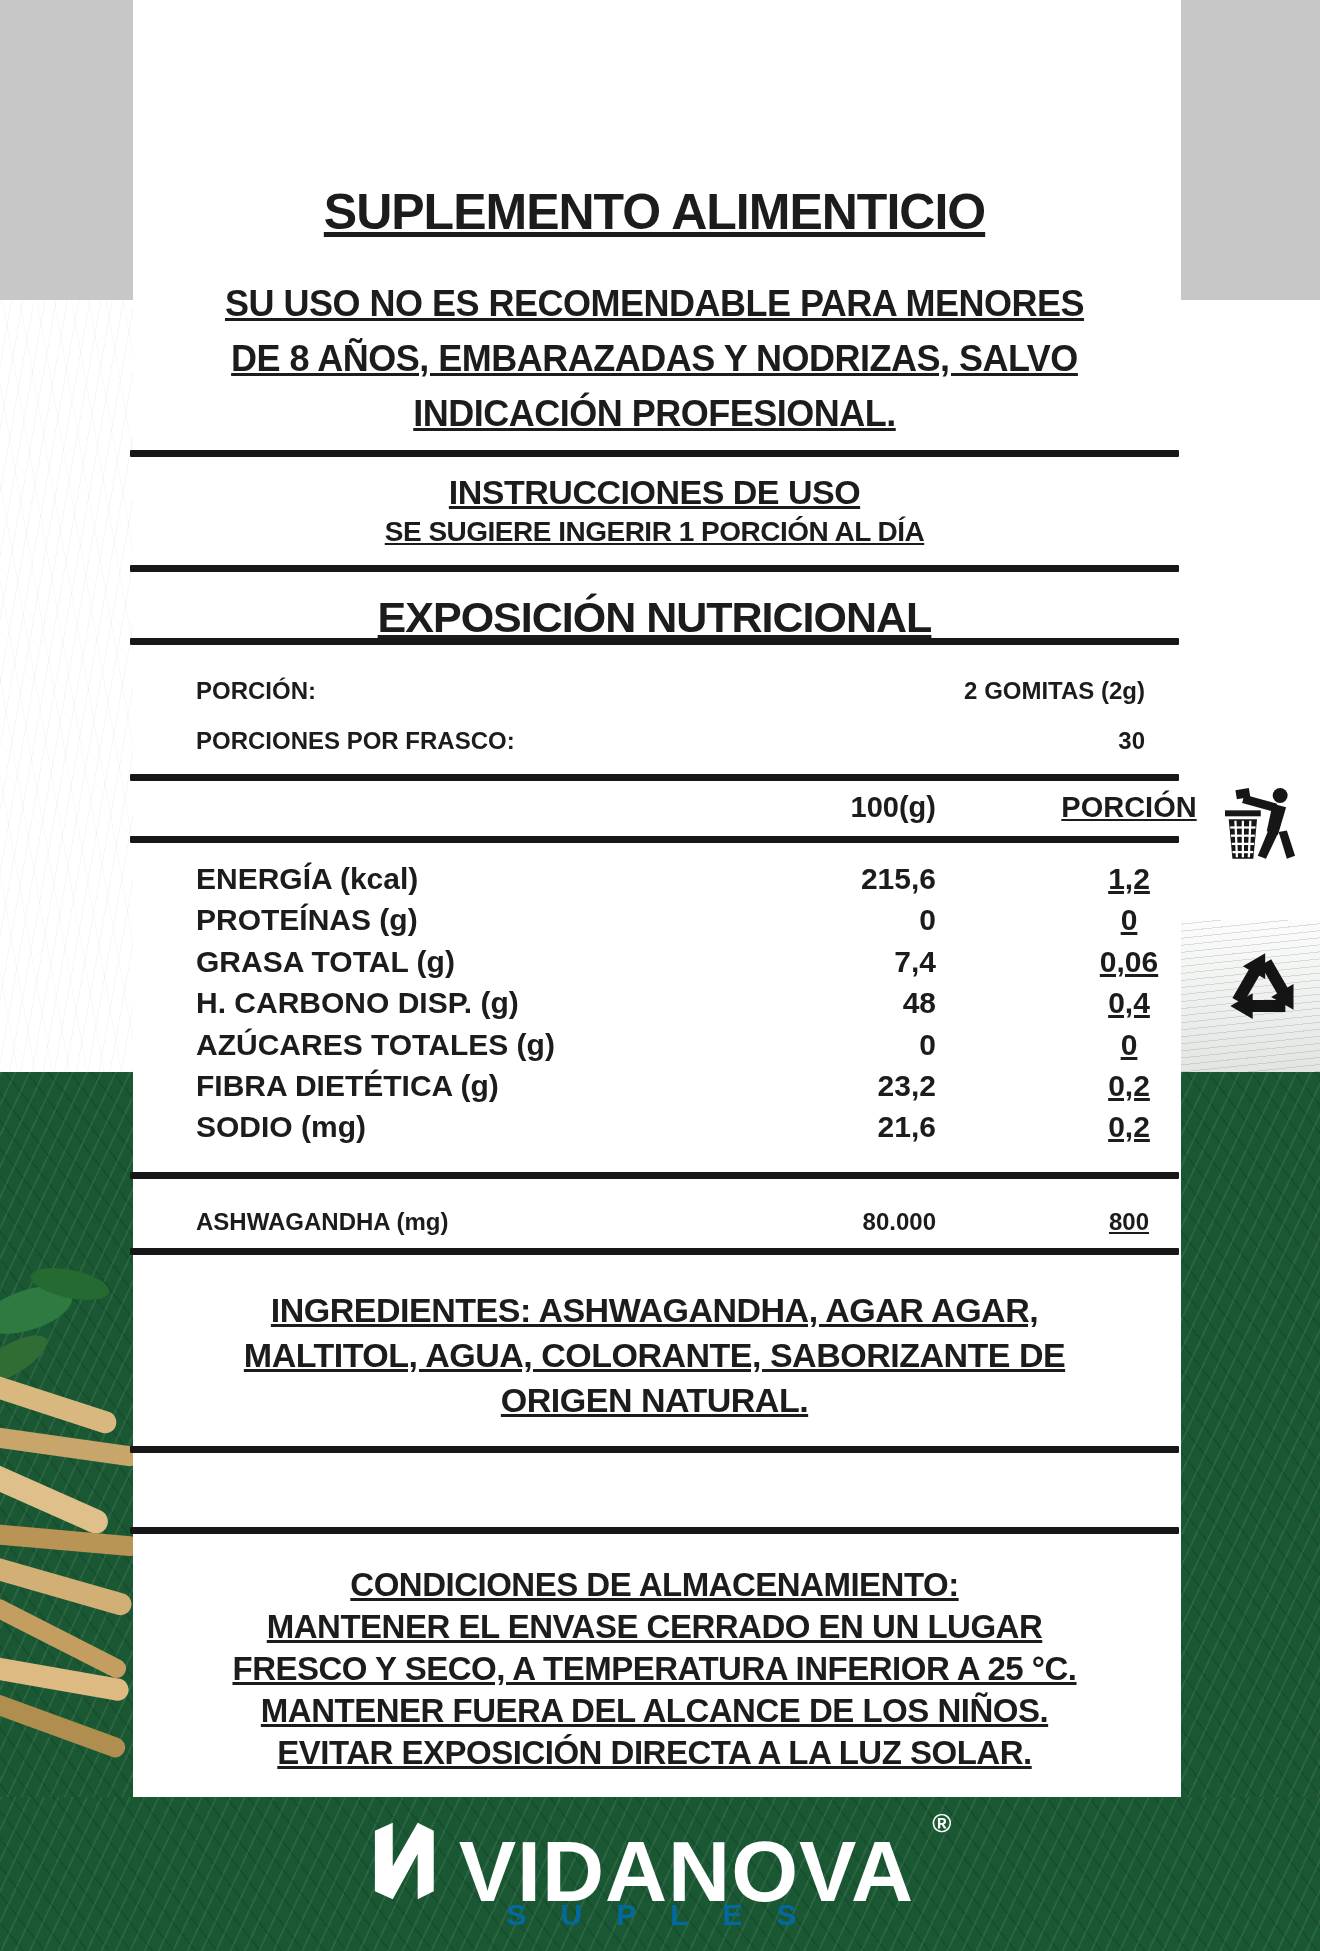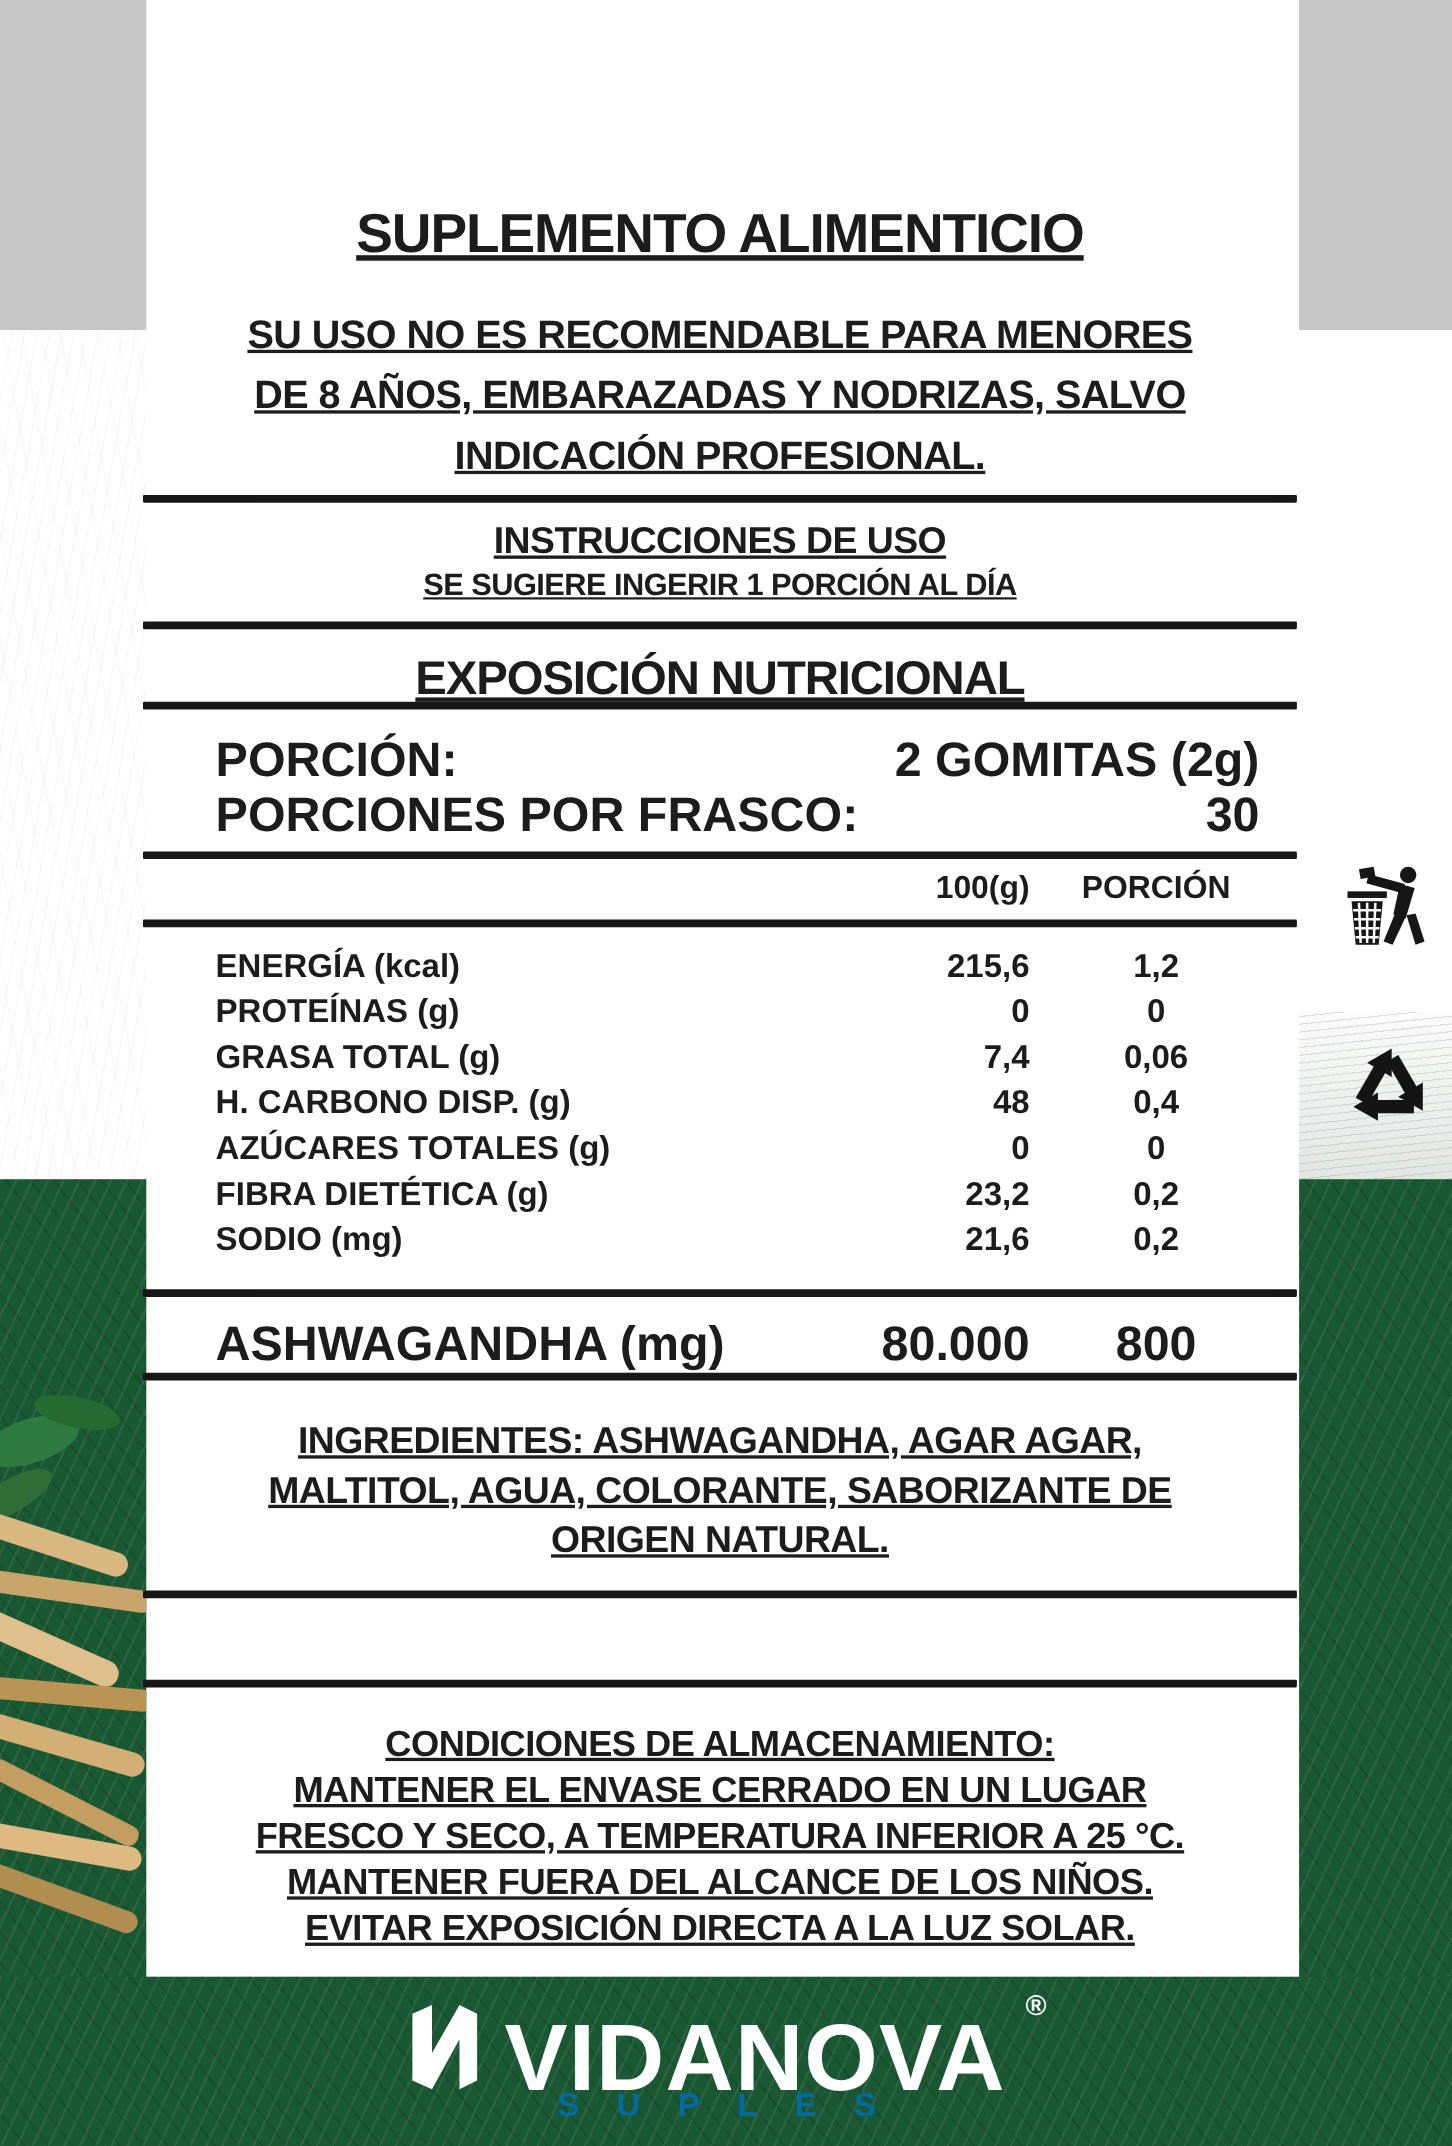"PORCIÓN:" .f32 { font-size: 44px -> 24px }
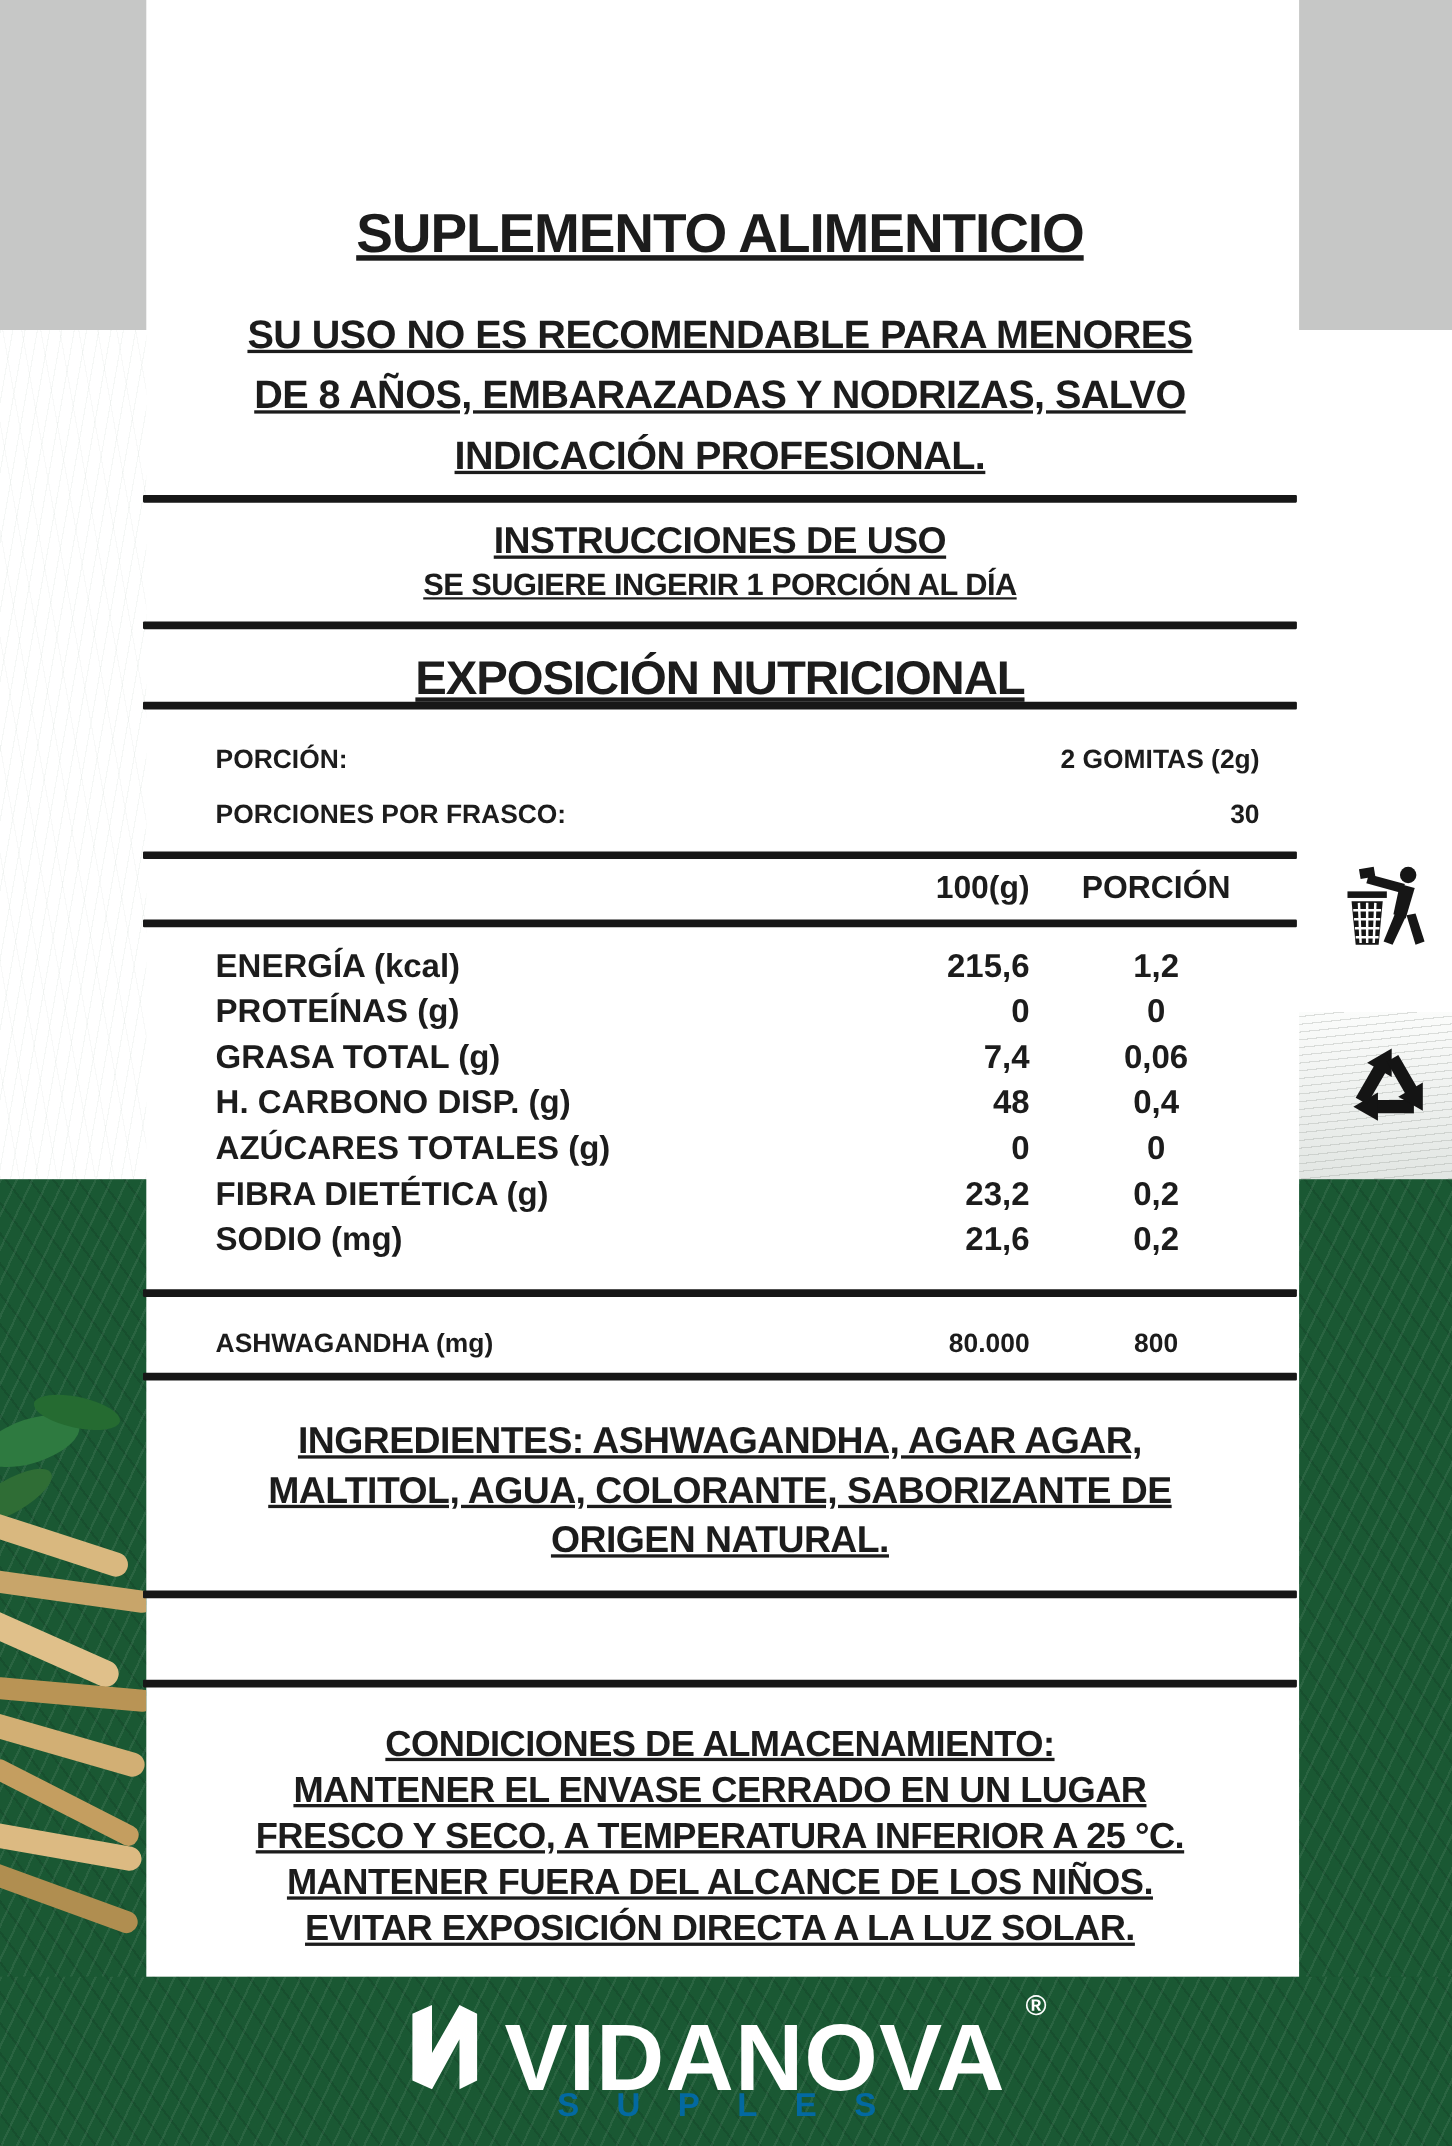"PORCIÓN" .trow .v2 { left: 760px -> 838px; text-decoration: none -> underline }
